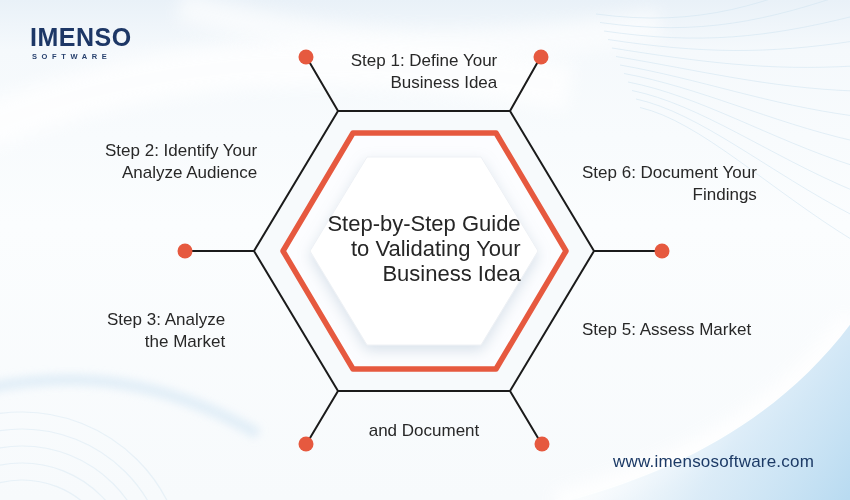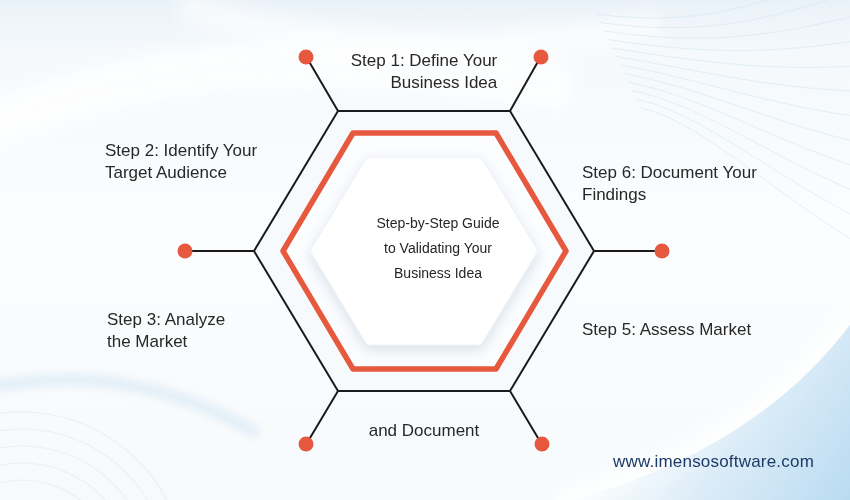"IMENSO" div.logo { html: none -> <div> <div>IMENSO</div> <div>SOFTWARE</div> </div> }
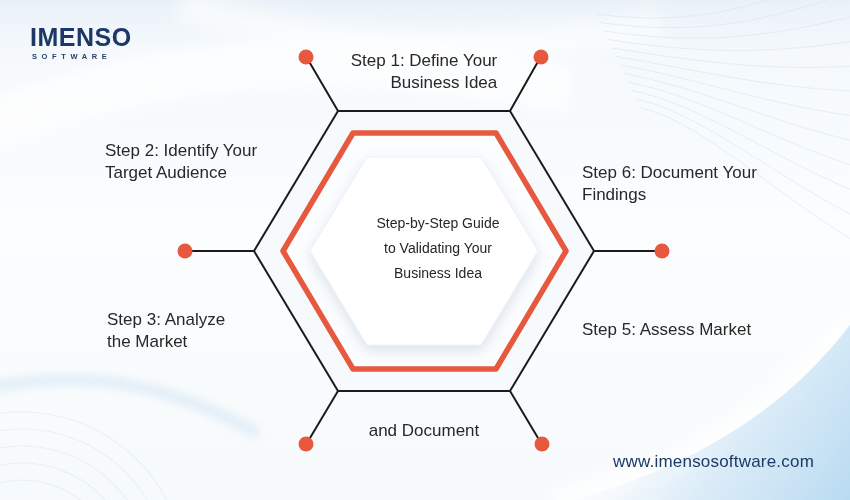"Step 2: Identify Your" .label { text-align: none -> right }
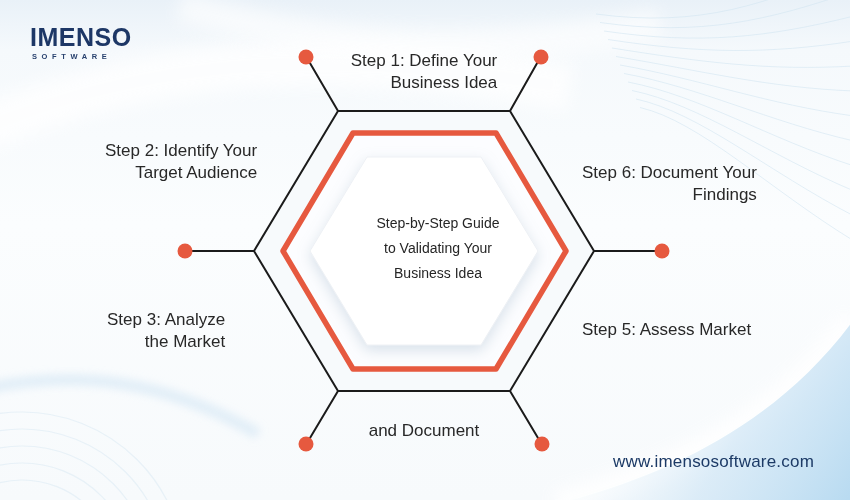"Target Audience" div { text: Target -> Analyze }
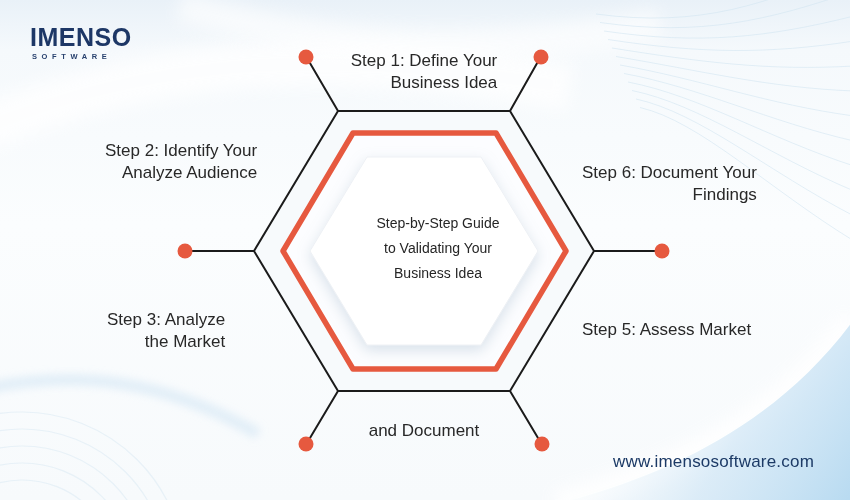"Step-by-Step Guide" .center-text { font-size: 14px -> 22px; left: 438px -> 424px; text-align: center -> right }
